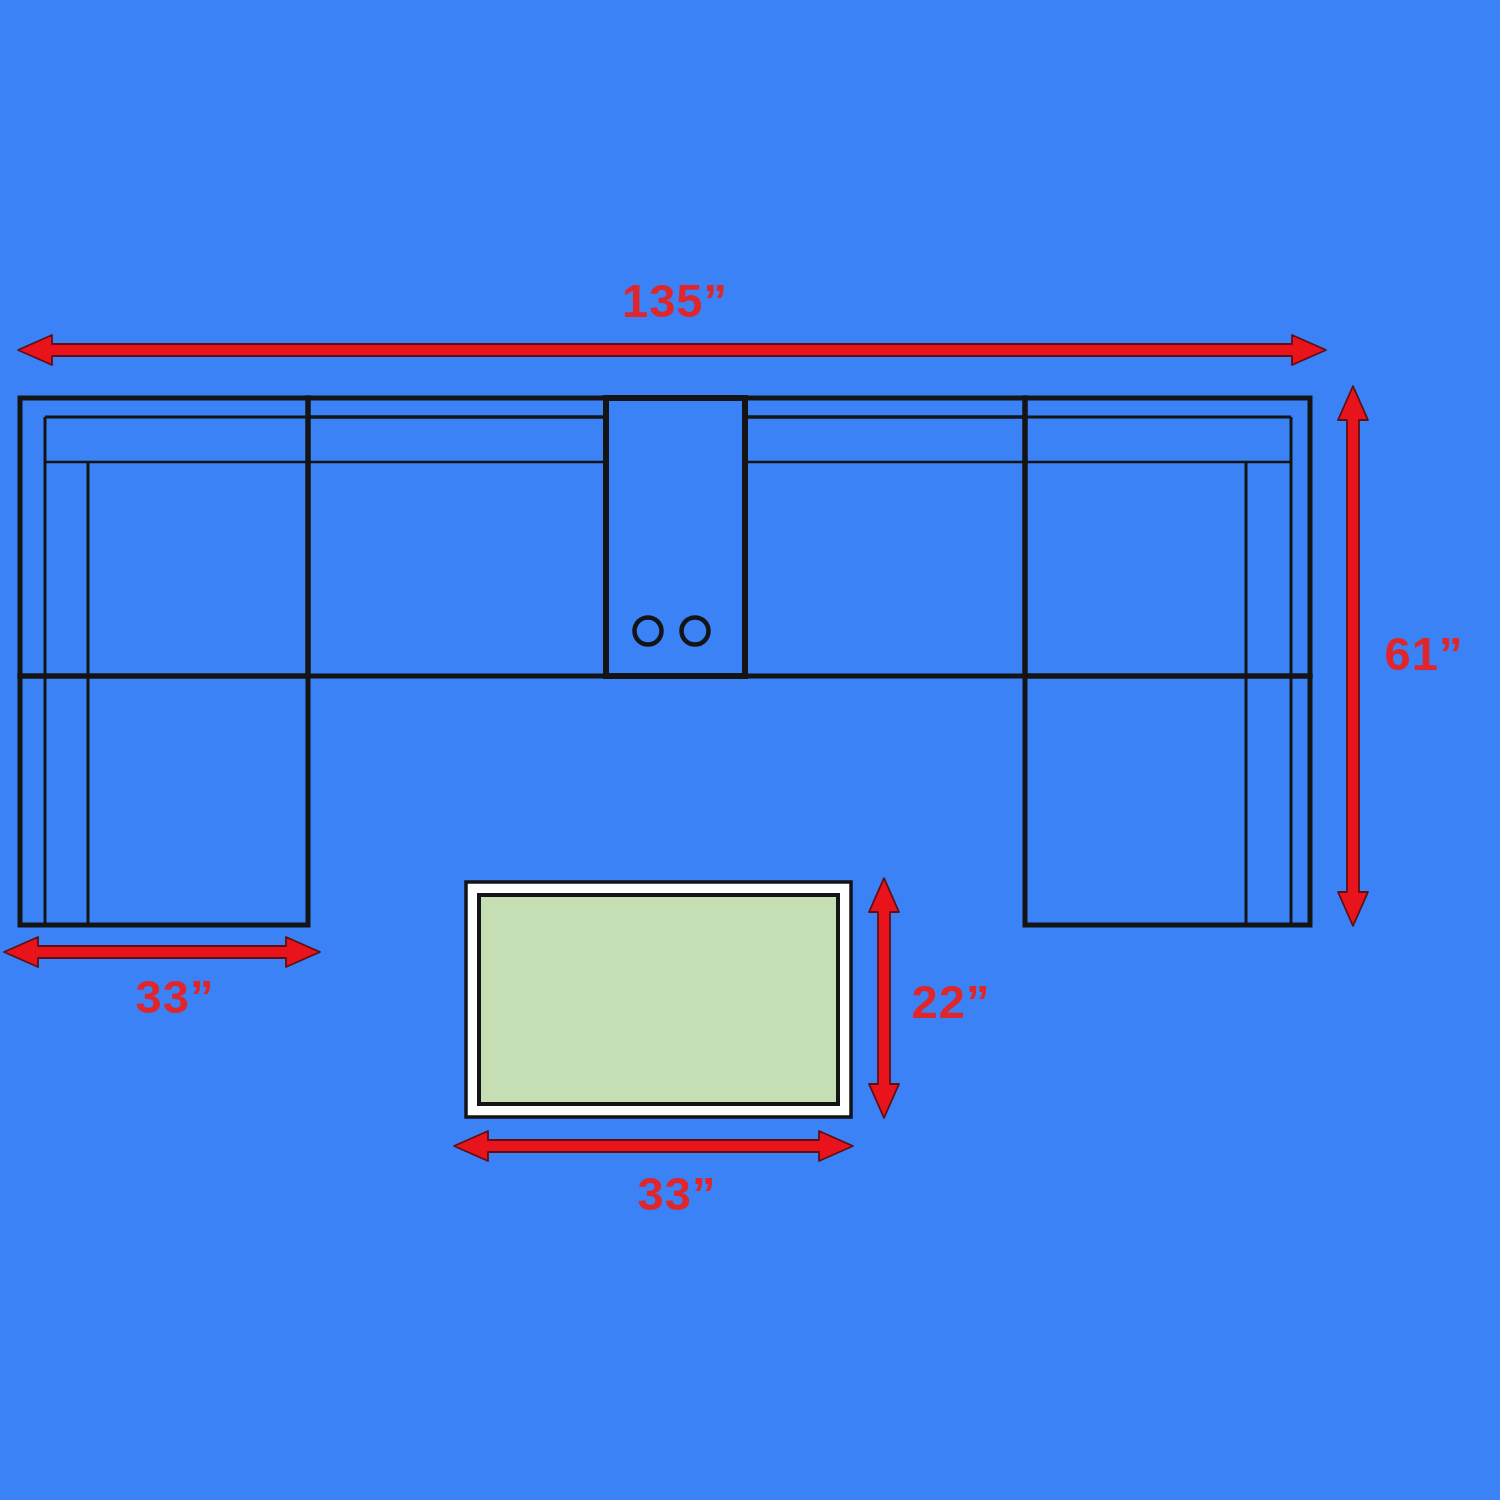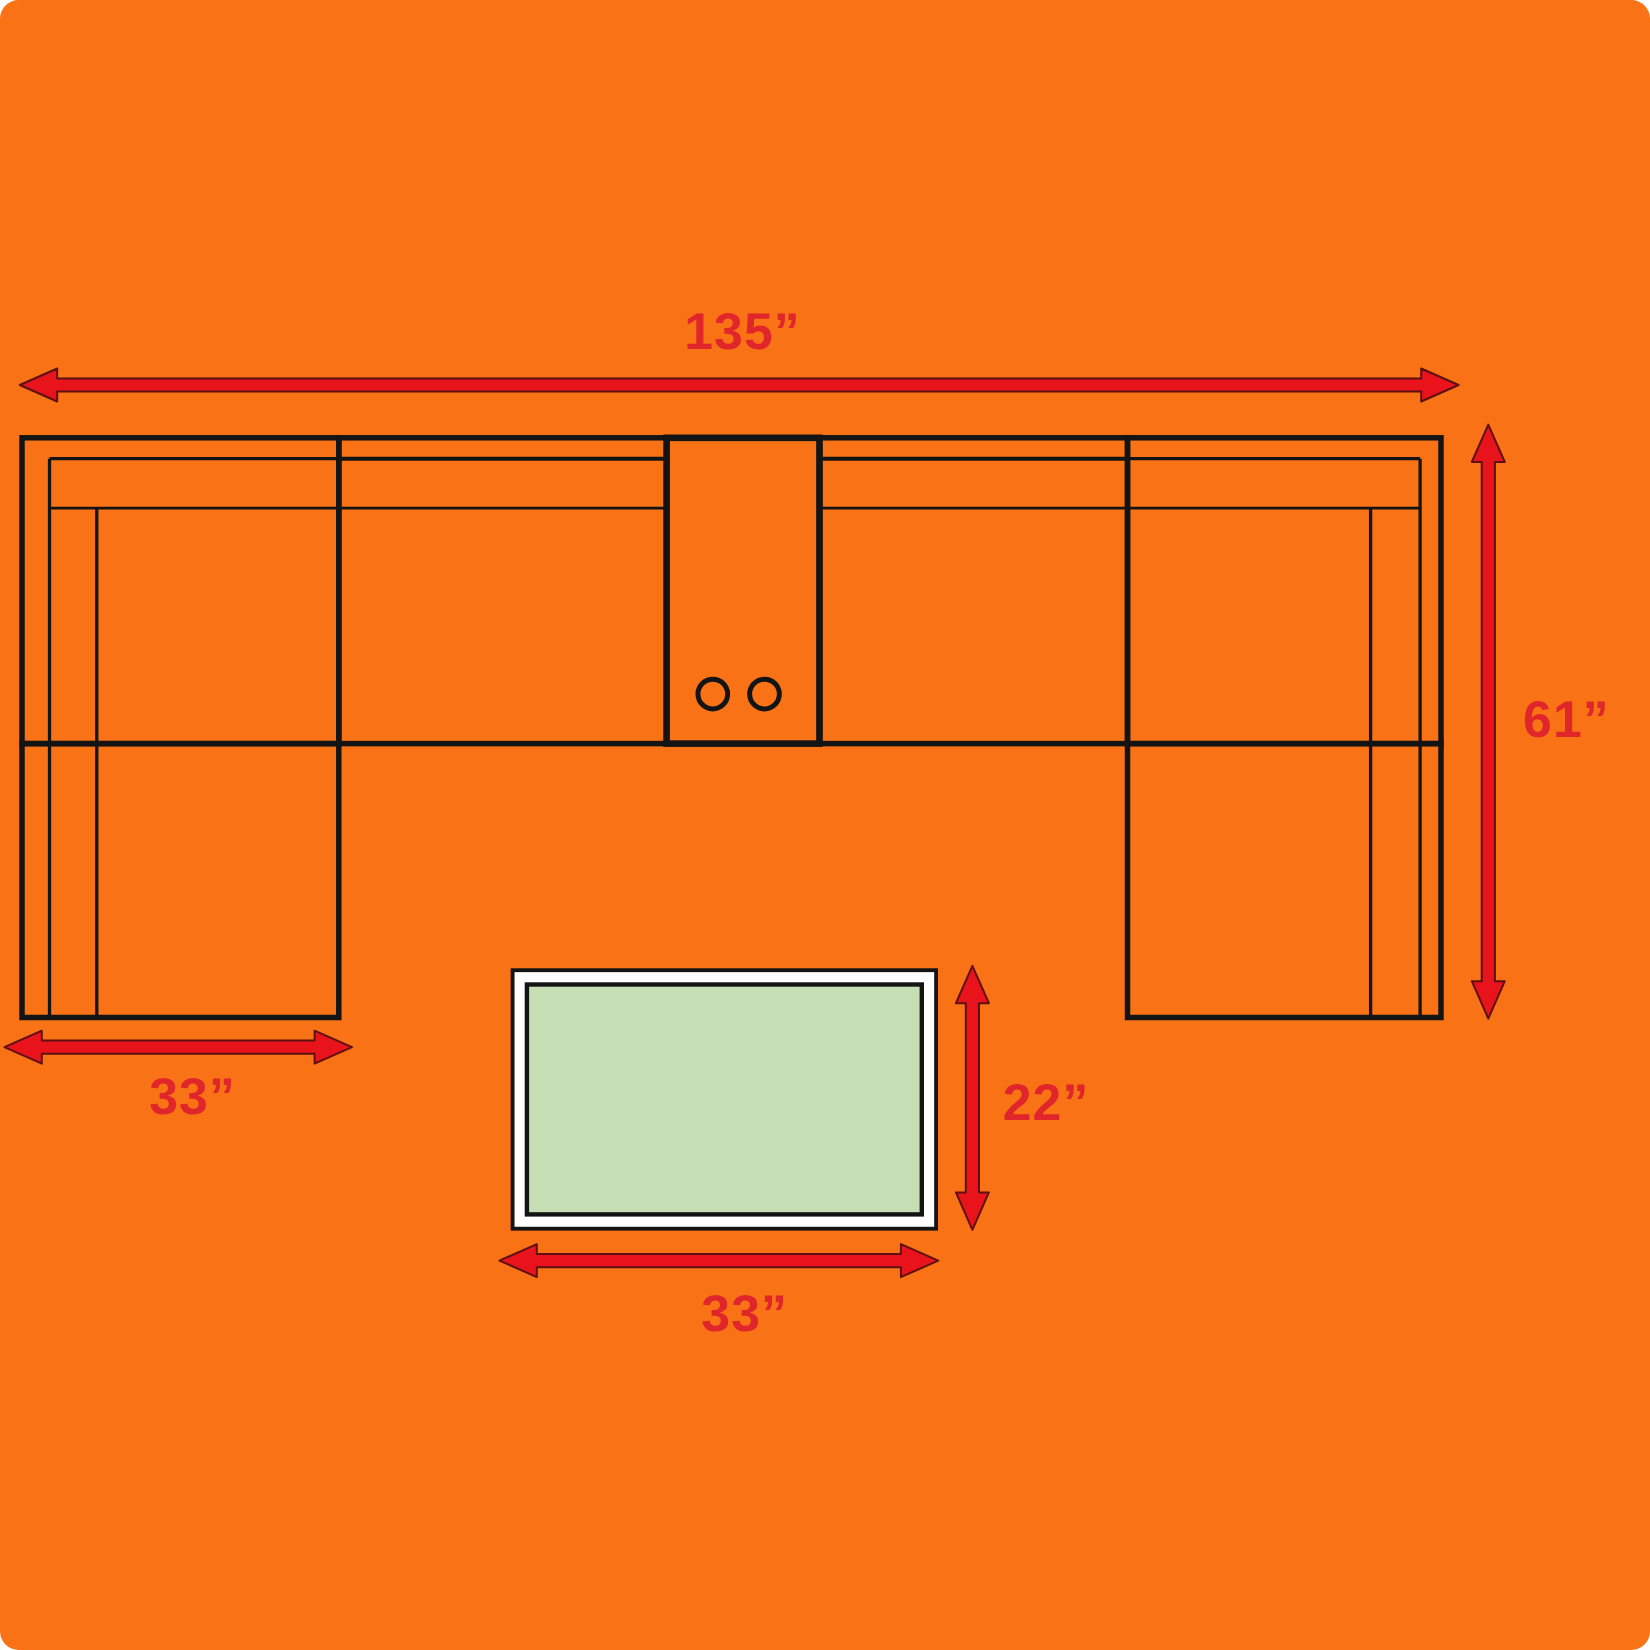"135”" .canvas-wrap { background: #f97316 -> #3b82f6; border-radius: 17px -> none }
